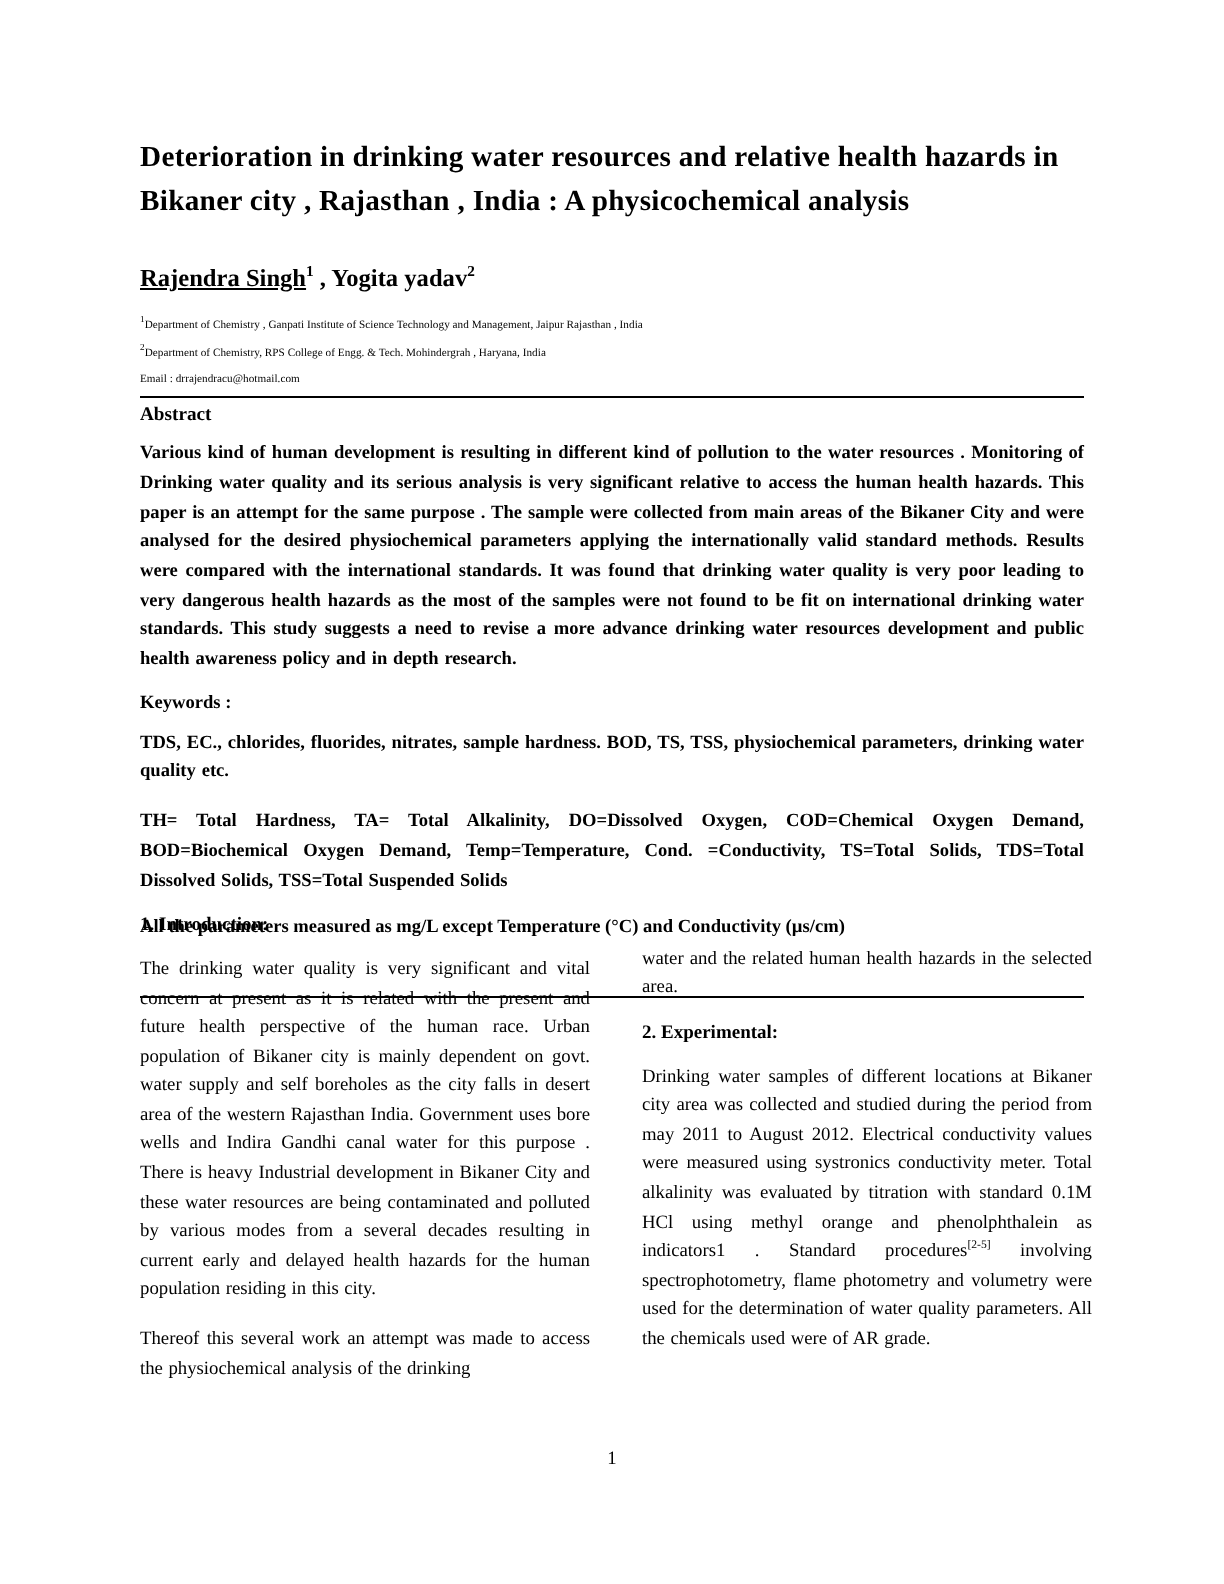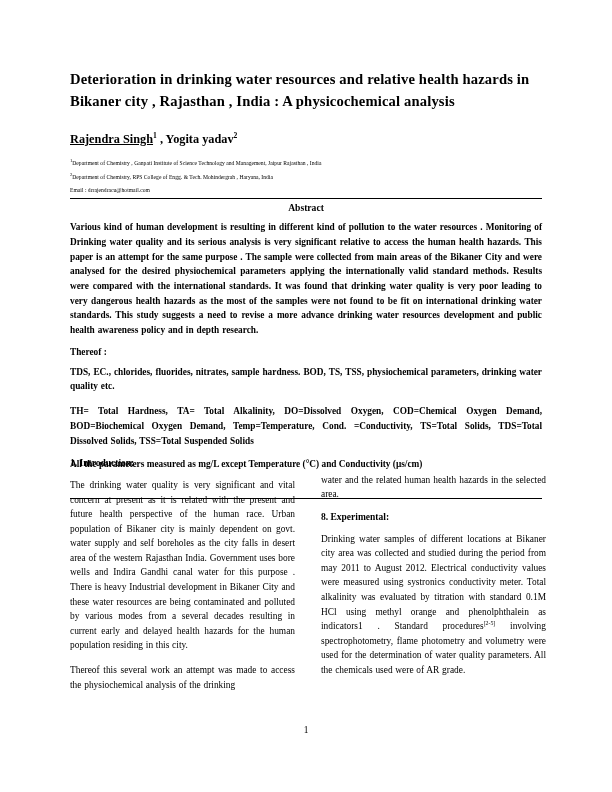"Abstract" .abstract-head { text-align: center -> none }
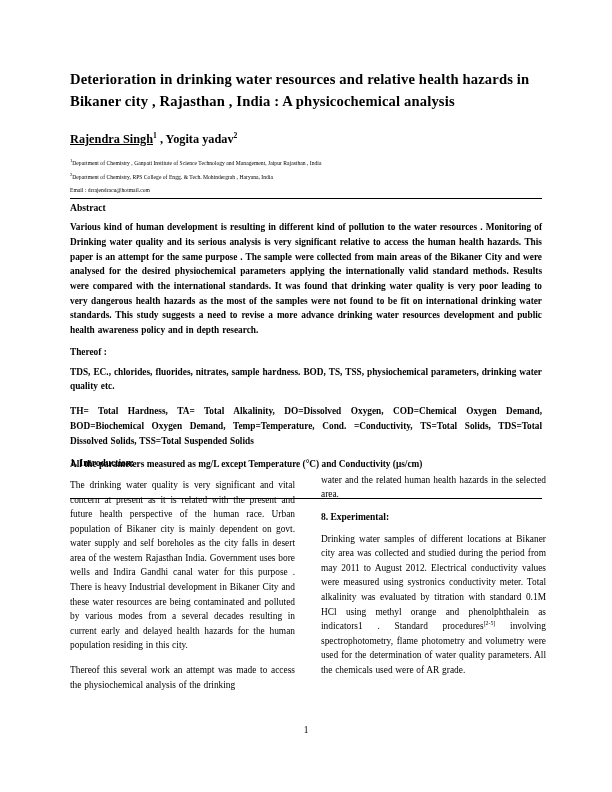"Thereof :" p.kw-head { text: Thereof -> Keywords }
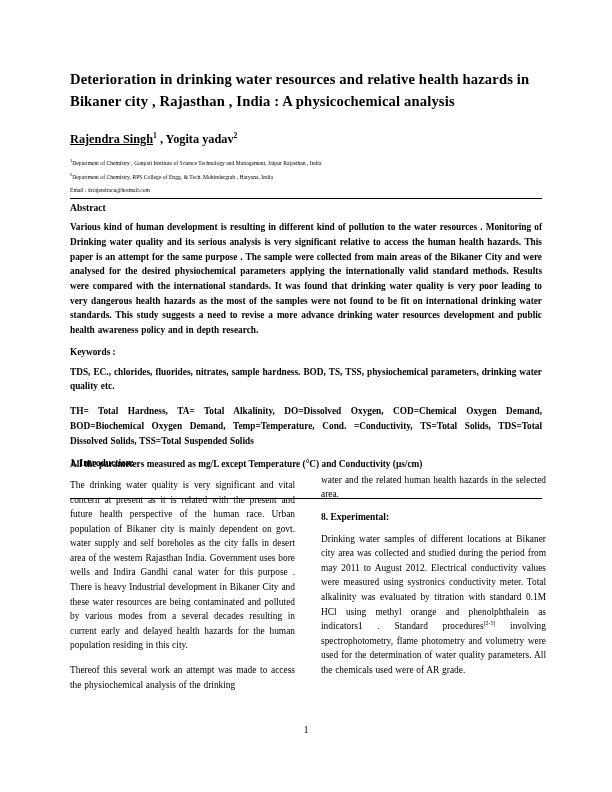"8. Experimental:" p.sec-head { text: 8 -> 2 }
